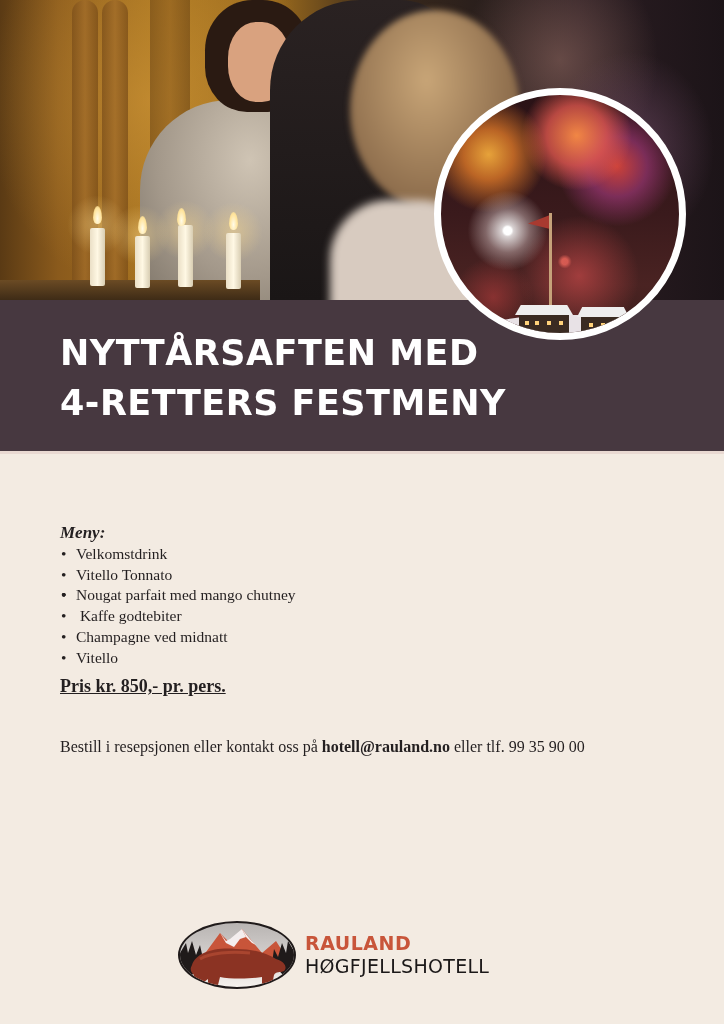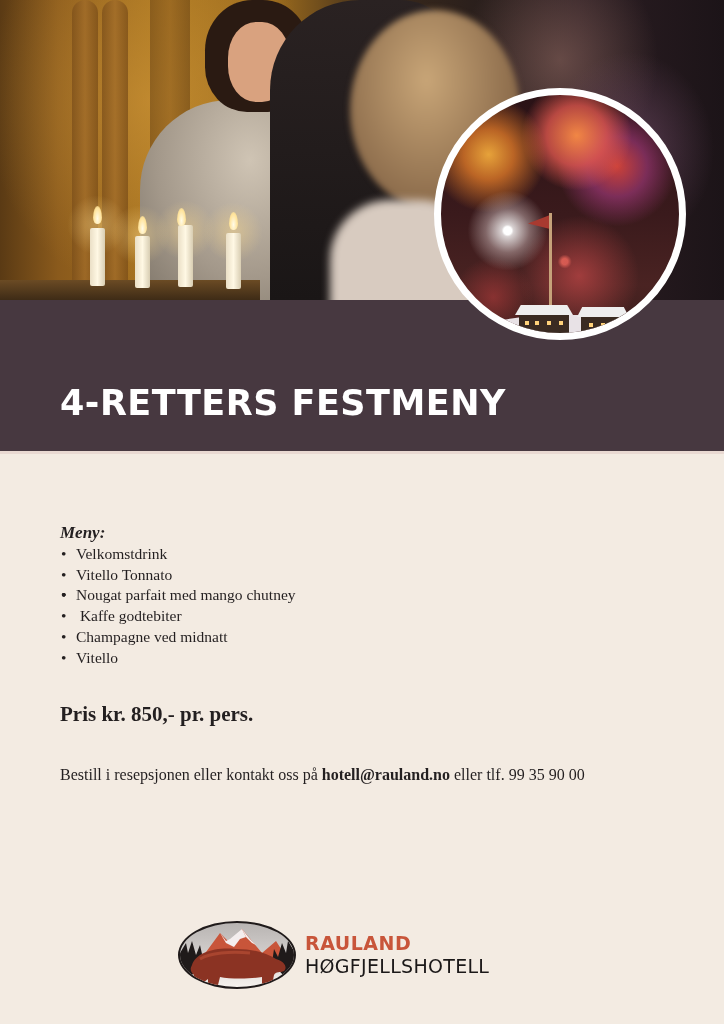"NYTTÅRSAFTEN MED" span { html: none -> <span>NYTTÅRSAFTEN MED</span> }
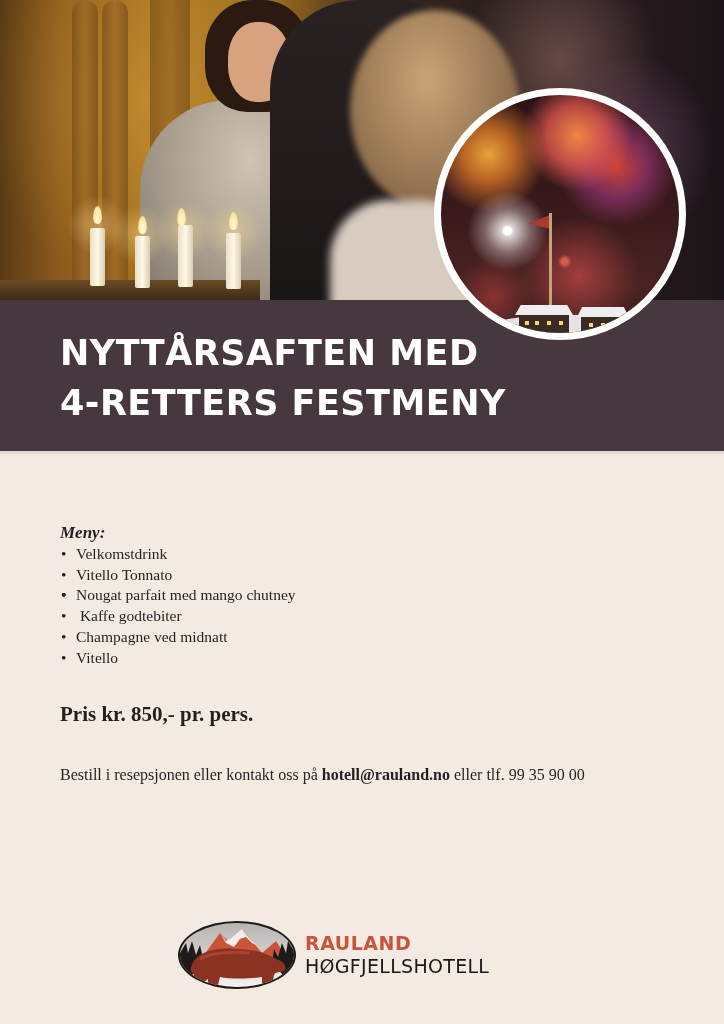"Pris kr. 850,- pr. pers." .price { font-size: 21px -> 18px; margin-top: 34px -> 6px; text-decoration: none -> underline }
